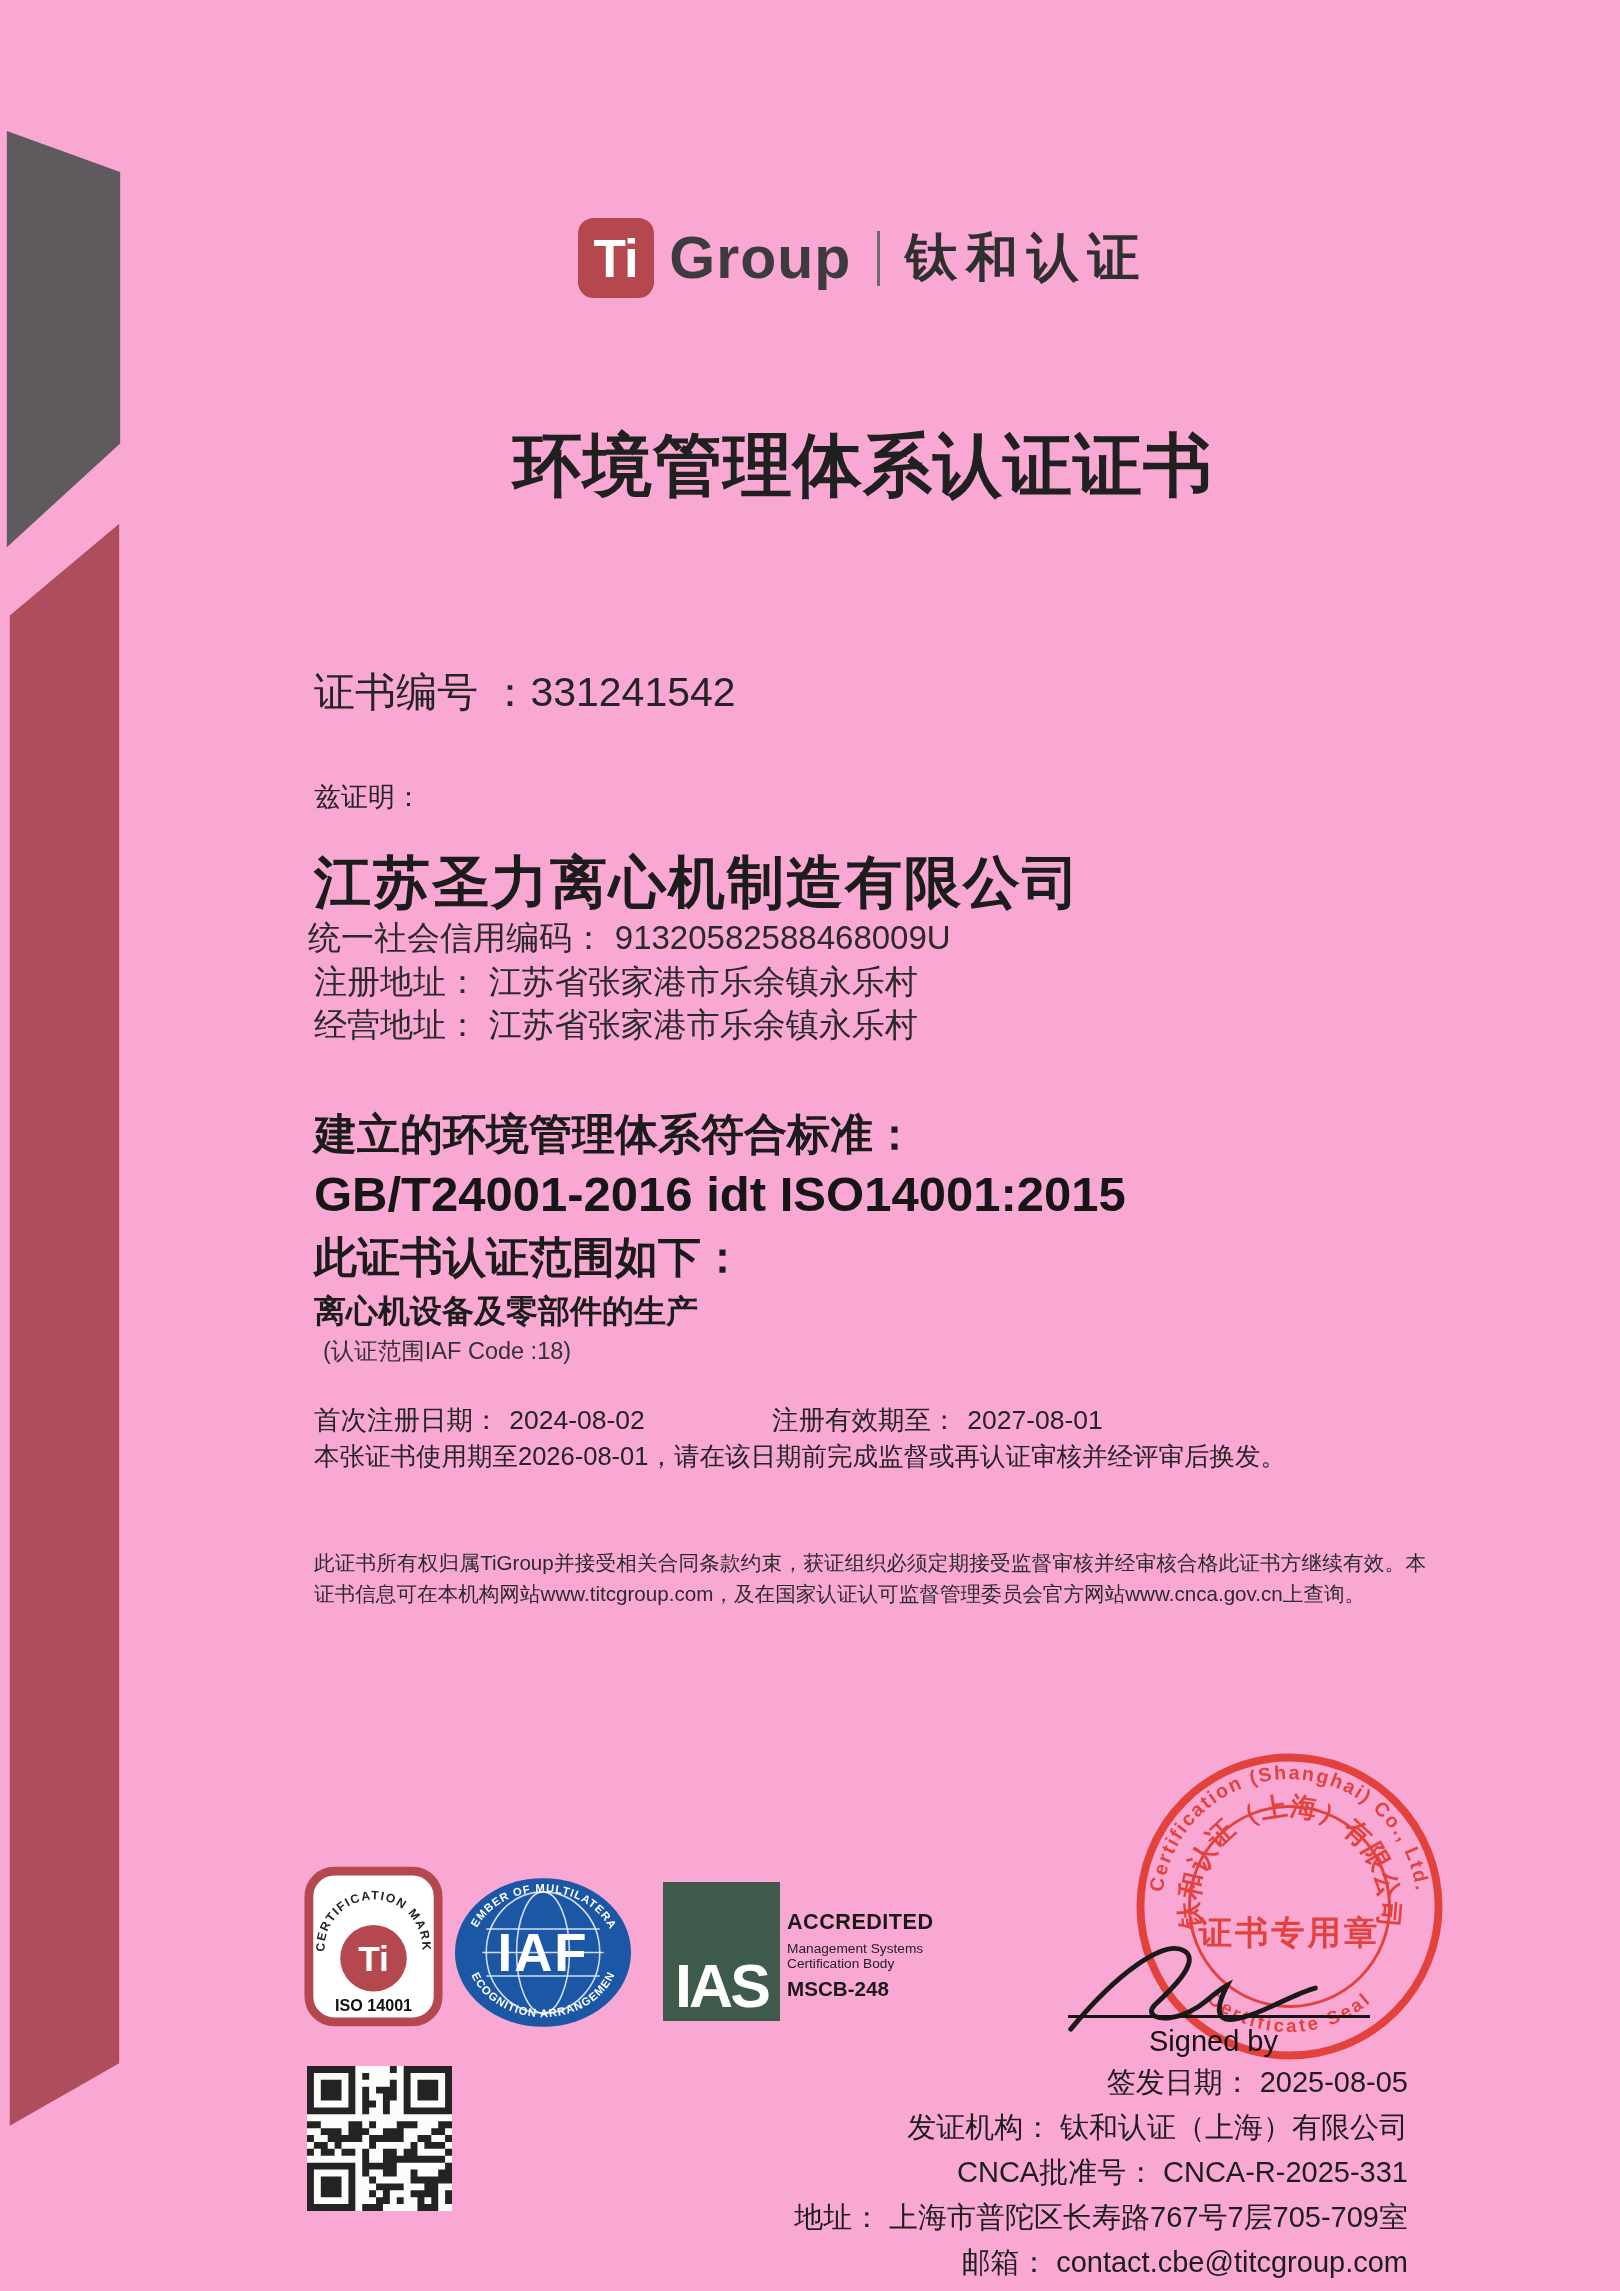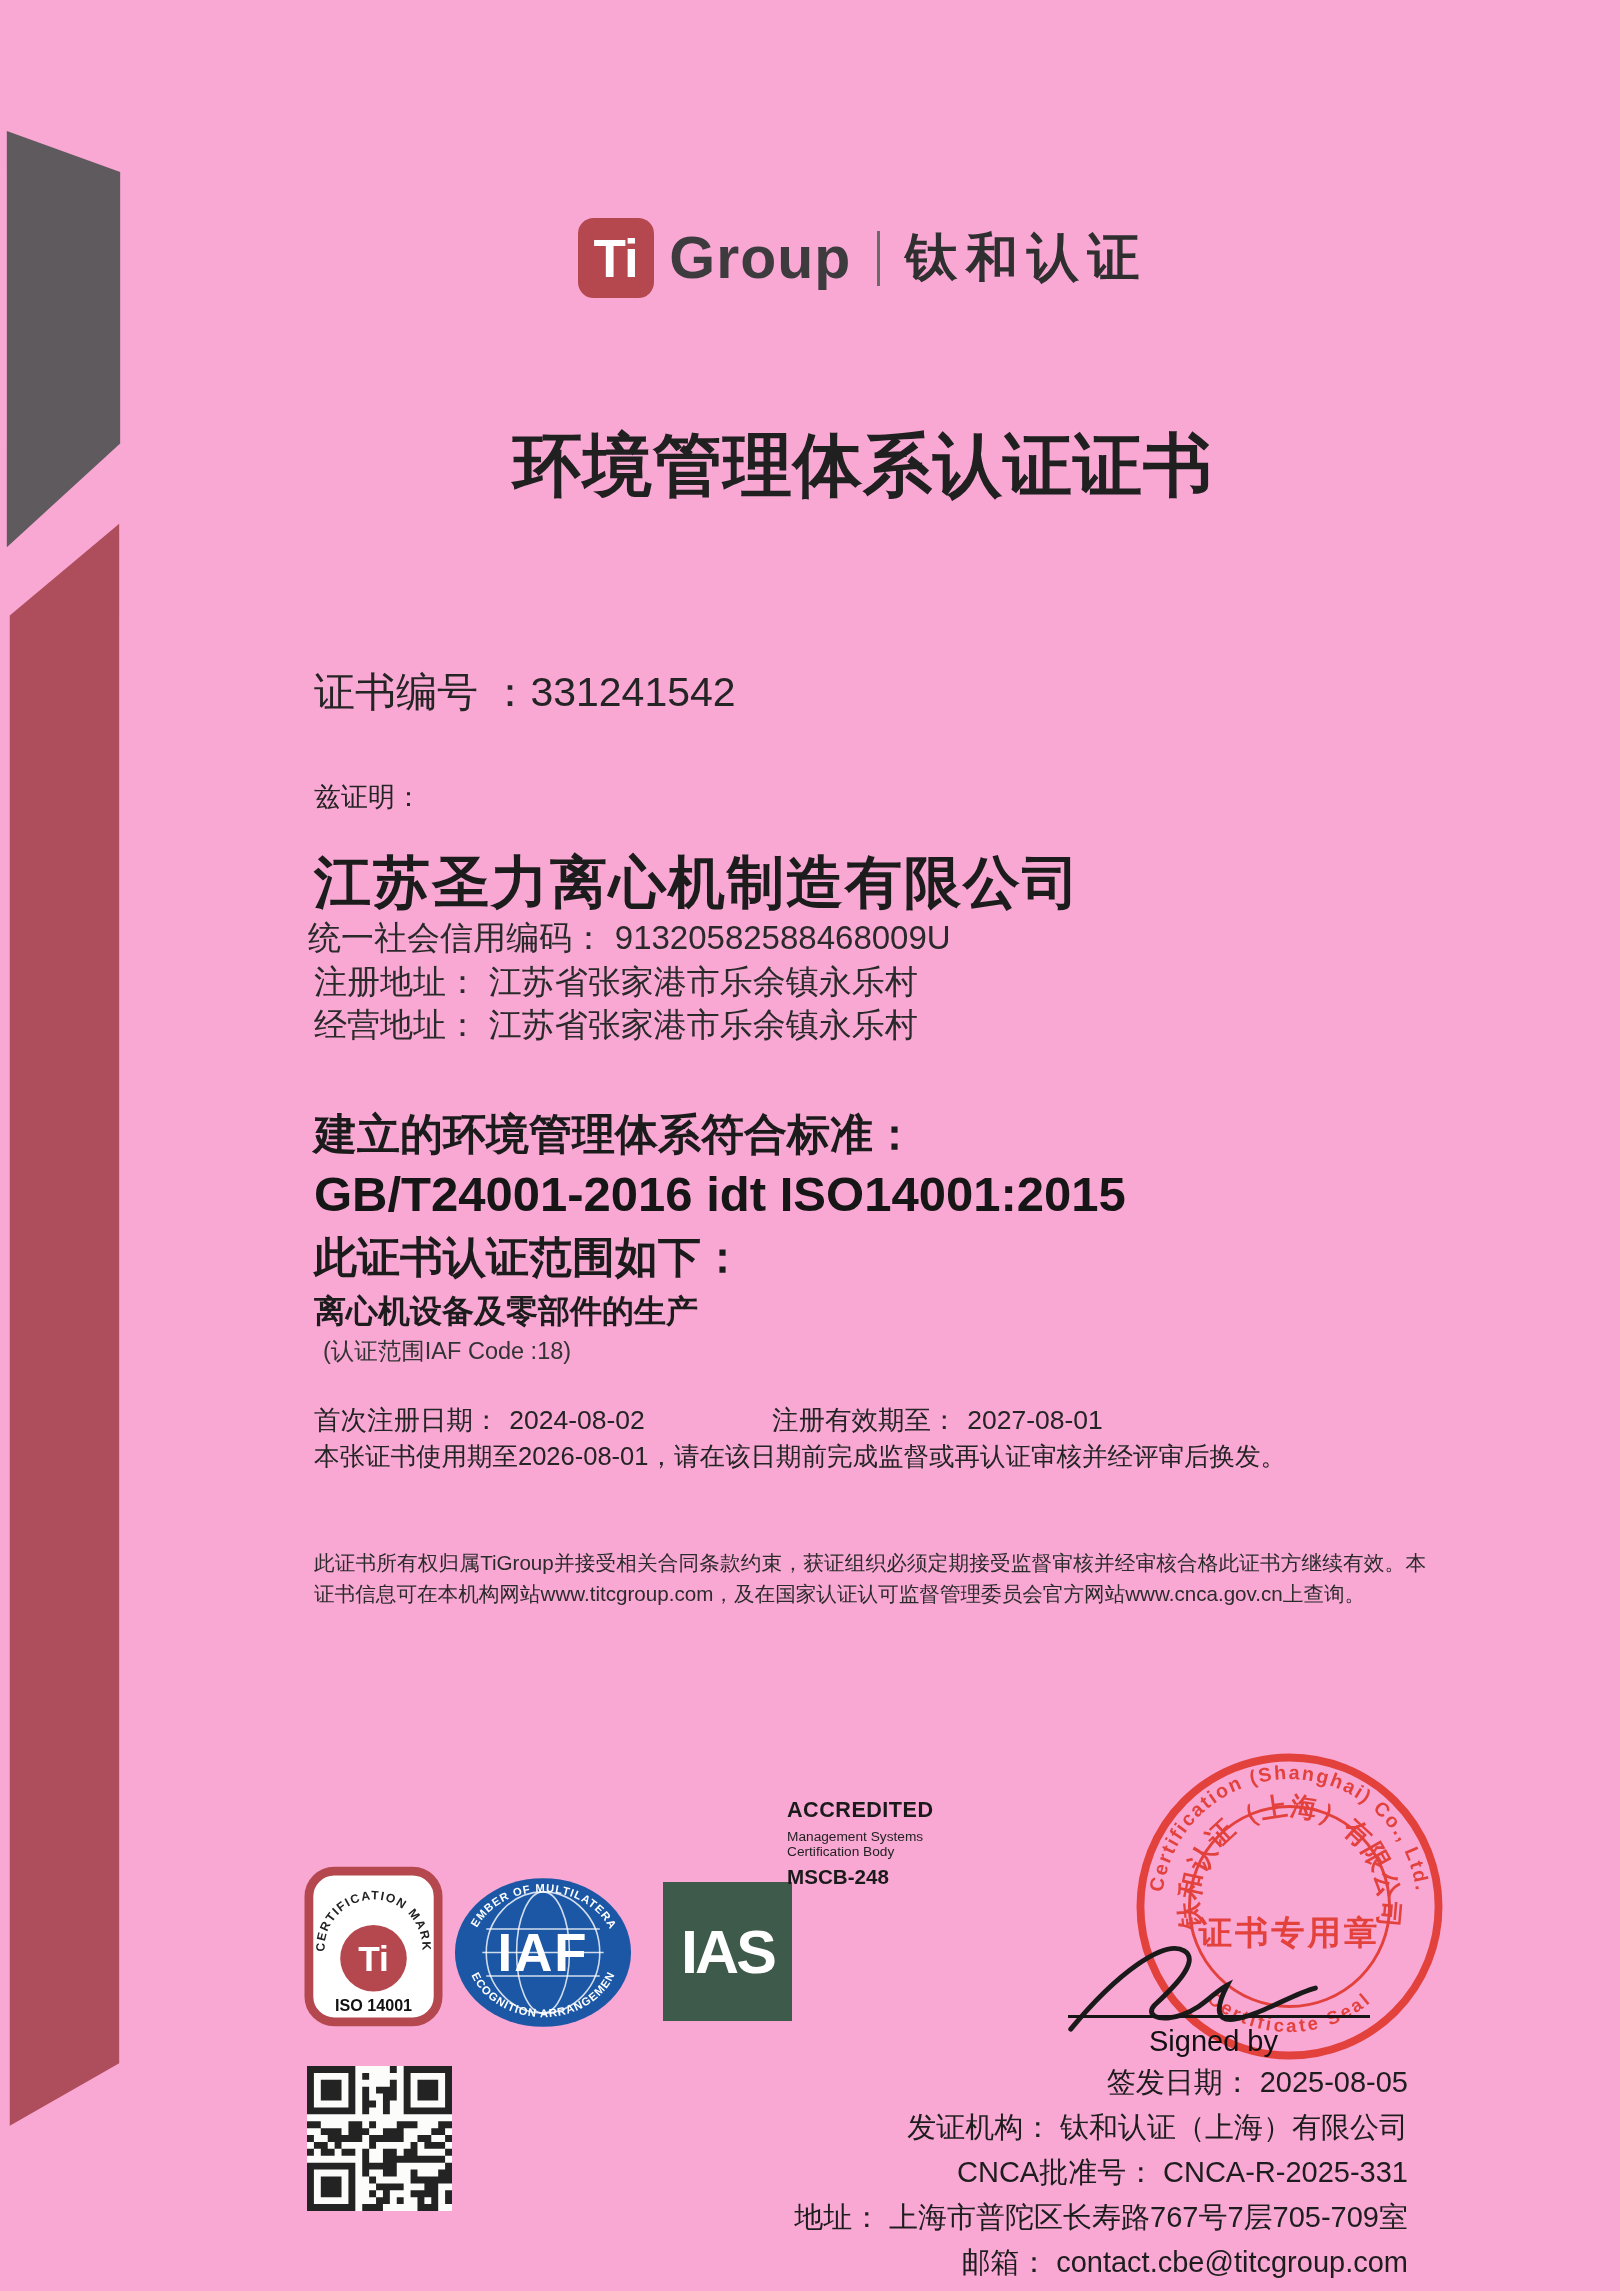"ACCREDITED" .ias-text { top: 1797px -> 1909px }
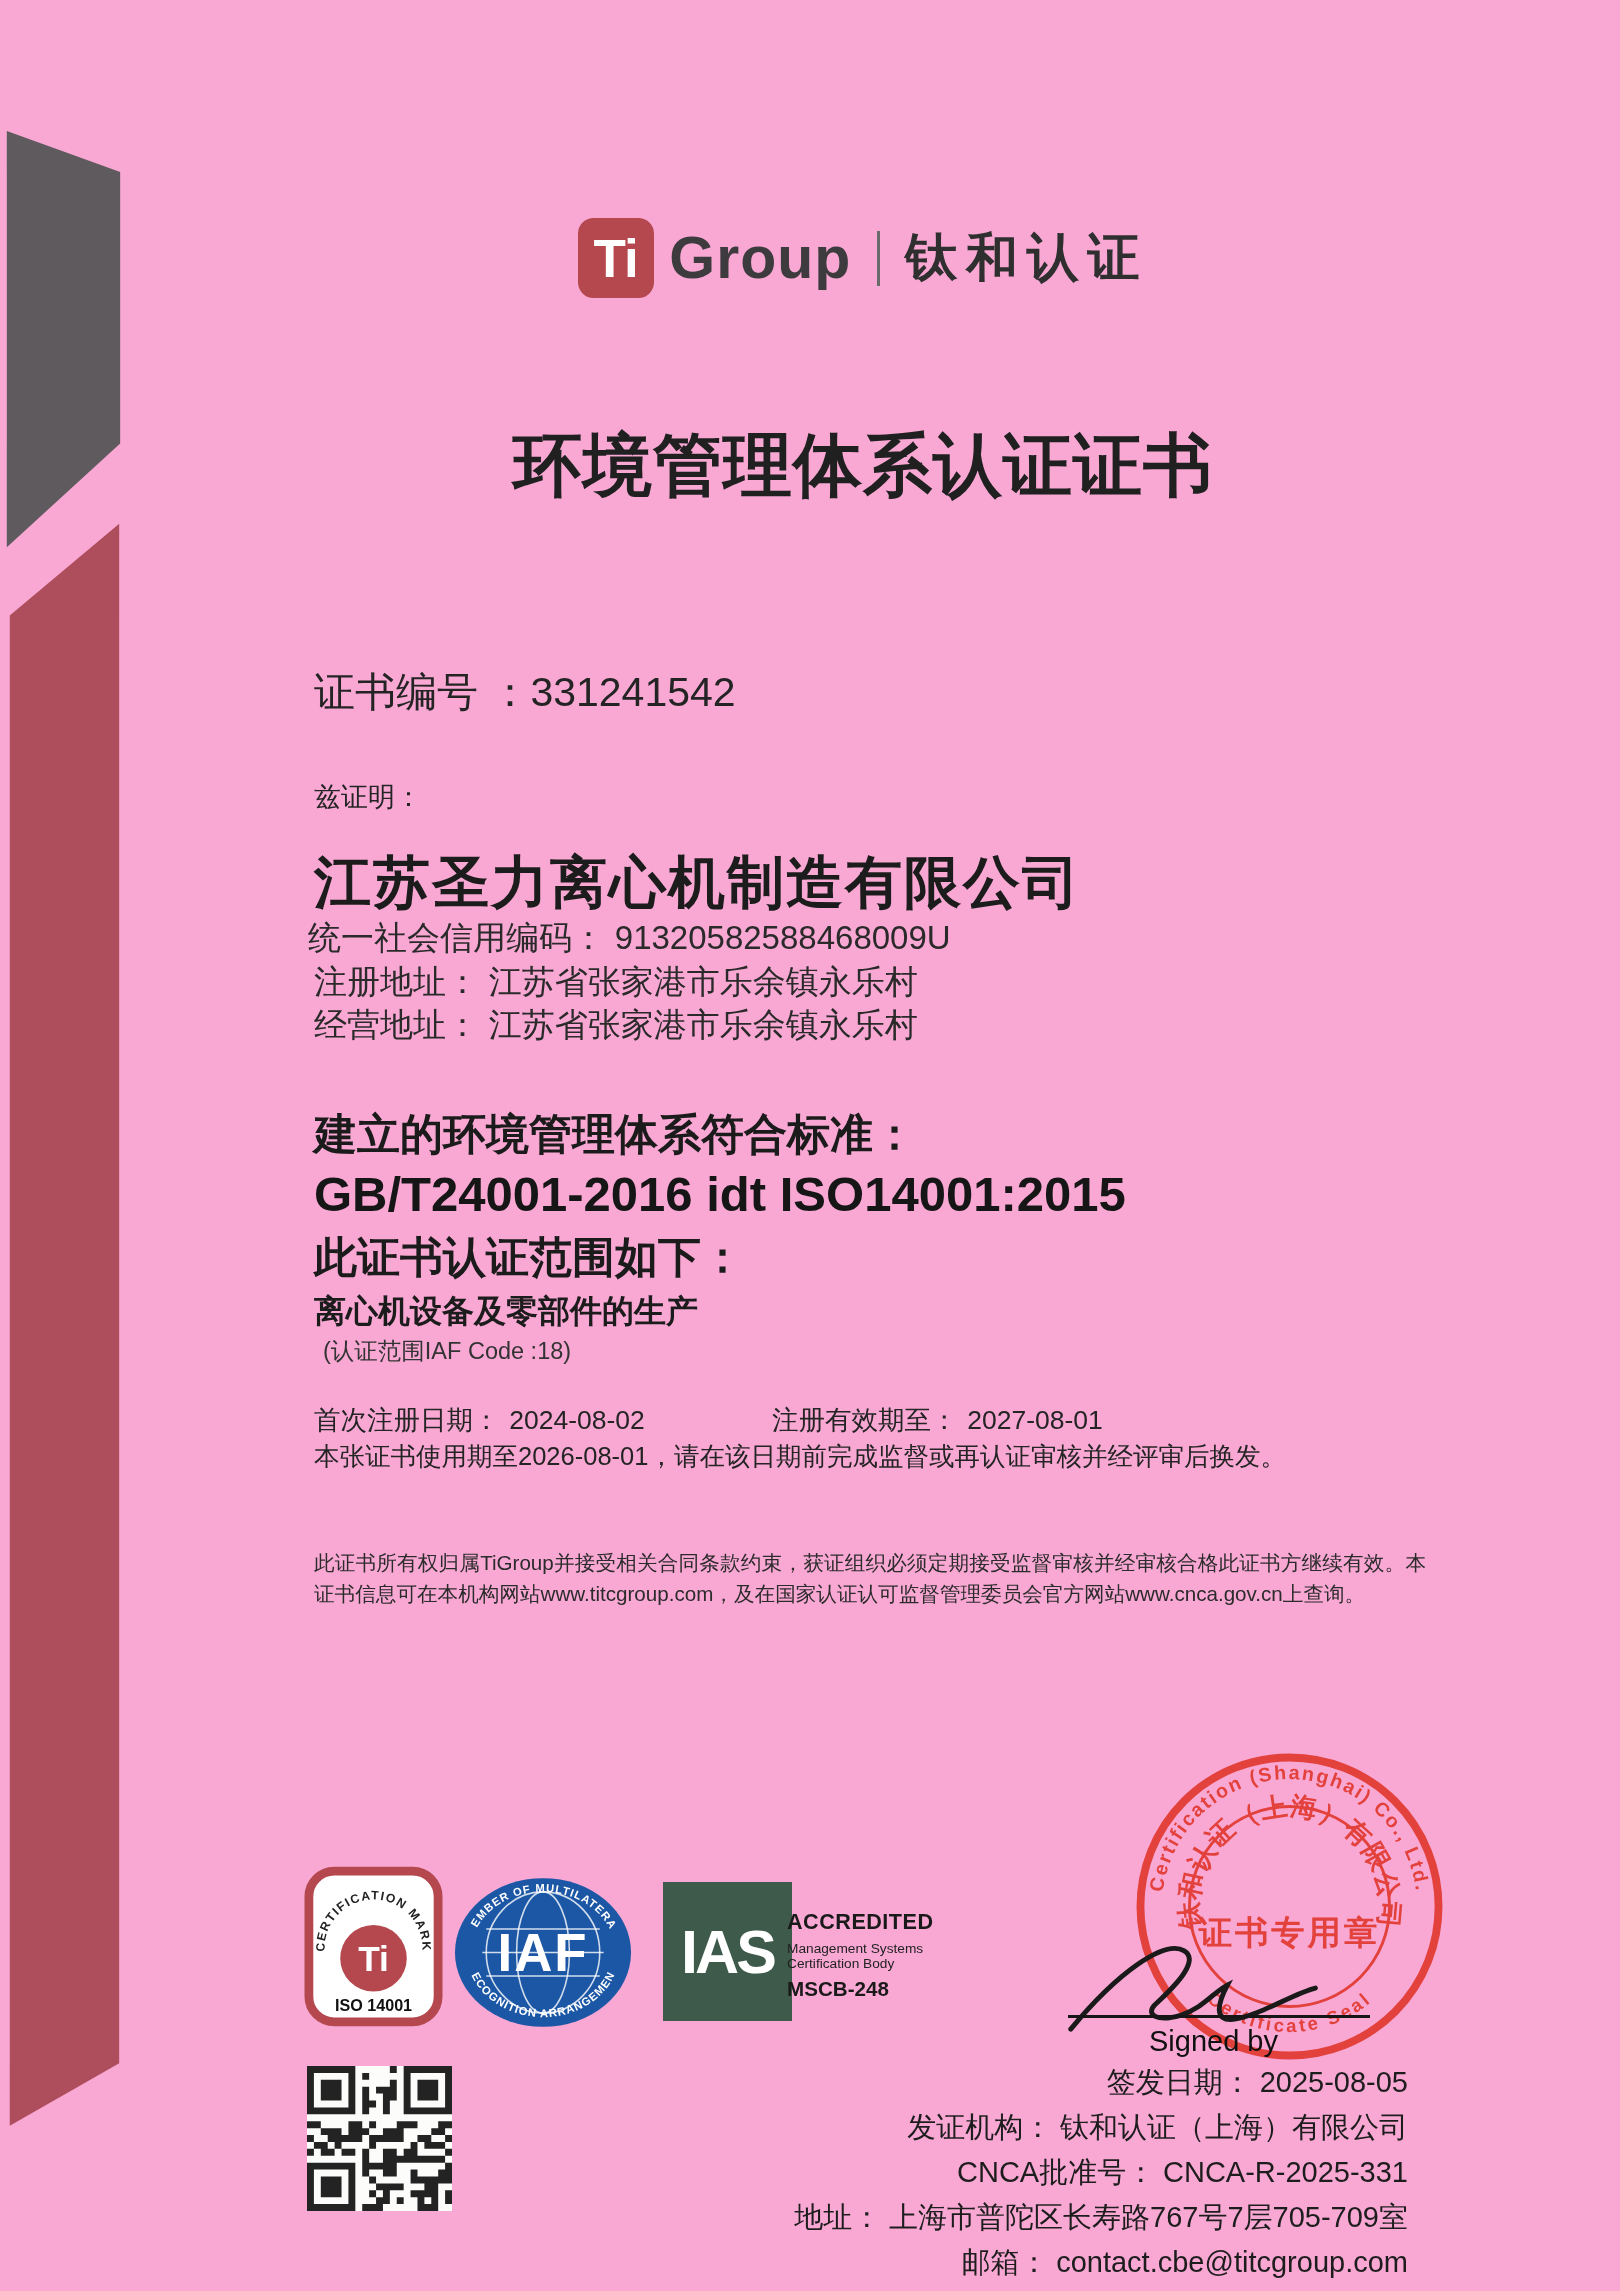"IAS" .ias-box { align-items: center -> flex-end; width: 129px -> 117px }
